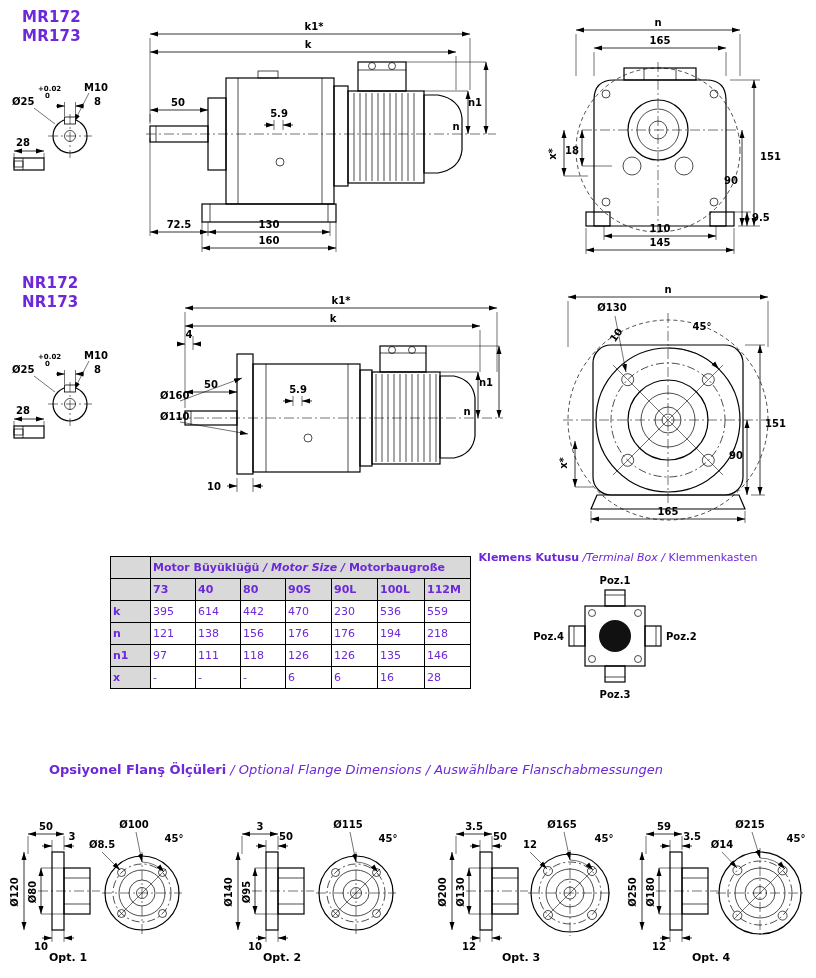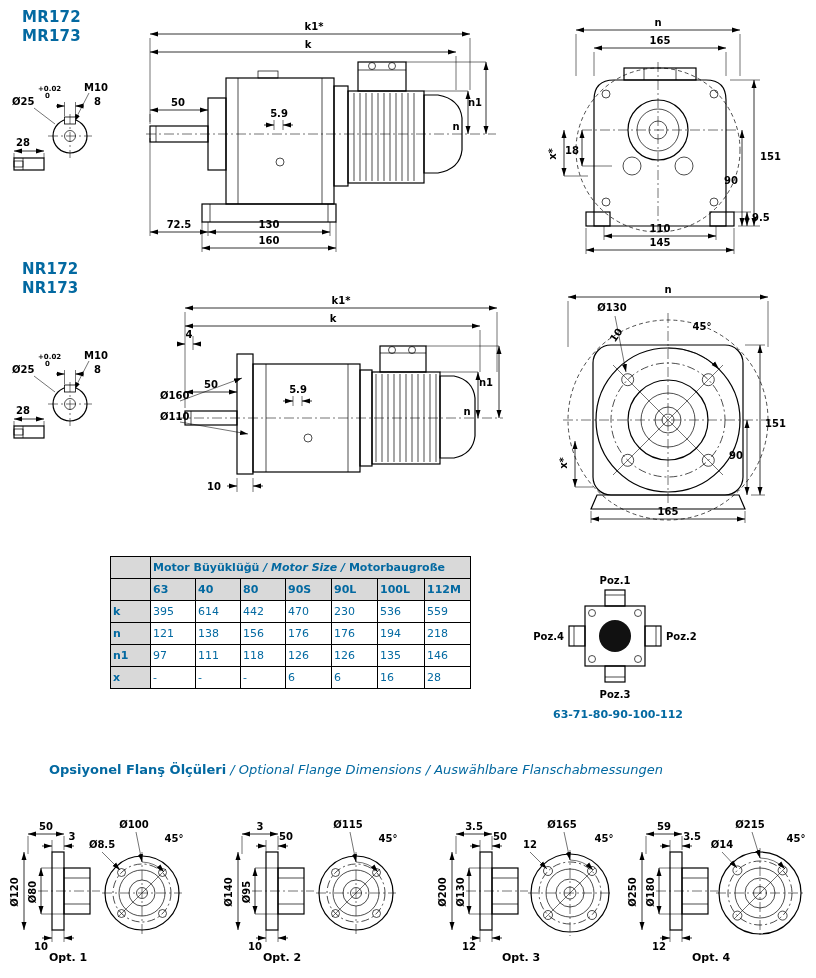"MR172" .page { color: #0369a1 -> #6d28d9 }
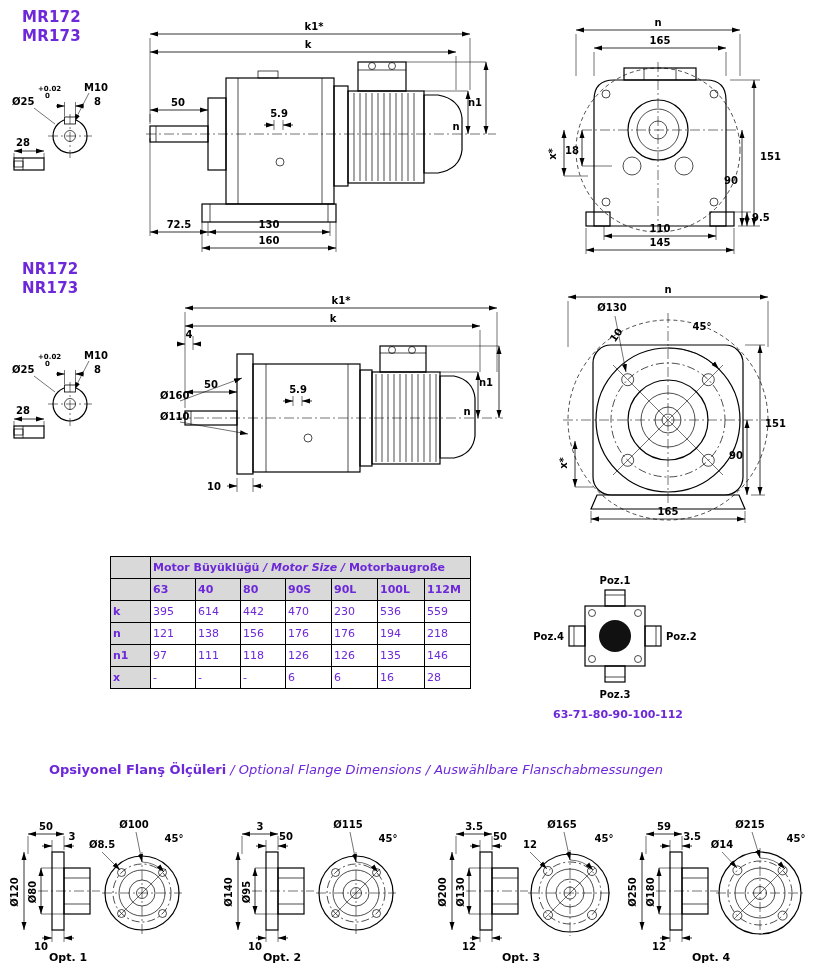"NR172" div.abs { top: 260px -> 274px }
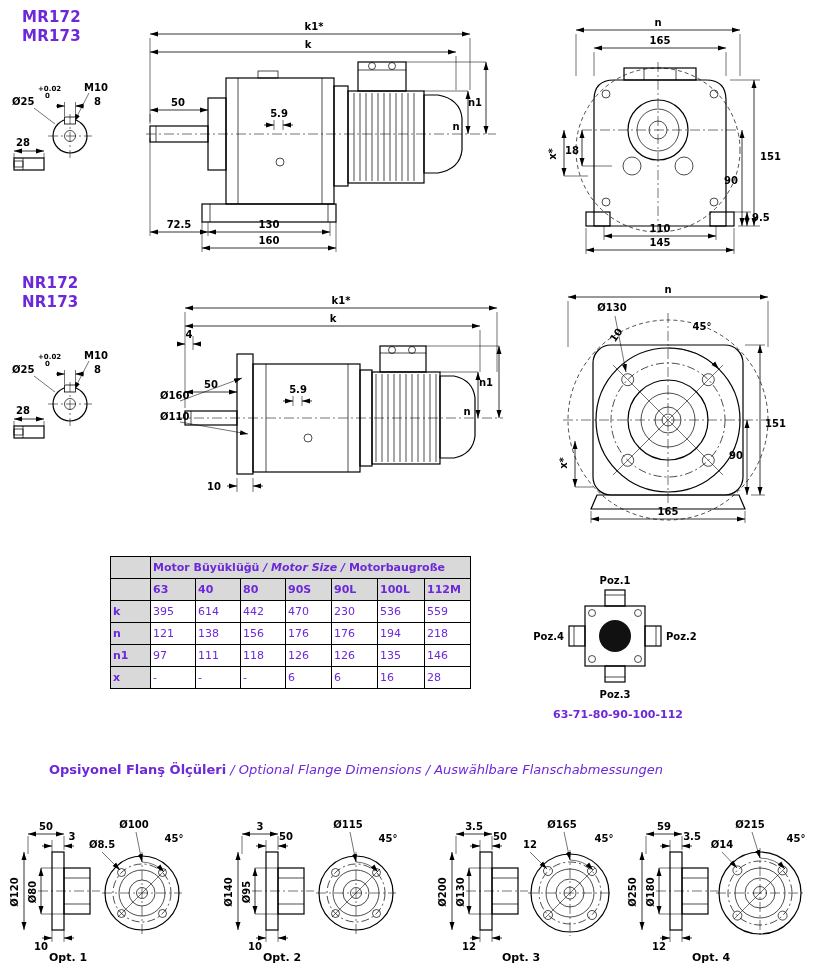"Klemens Kutusu /Terminal Box /" div.abs { html: none -> <div> <span>Klemens Kutusu</span><span> /Terminal Box / </span><span>Klemmenkasten</span> </div> }
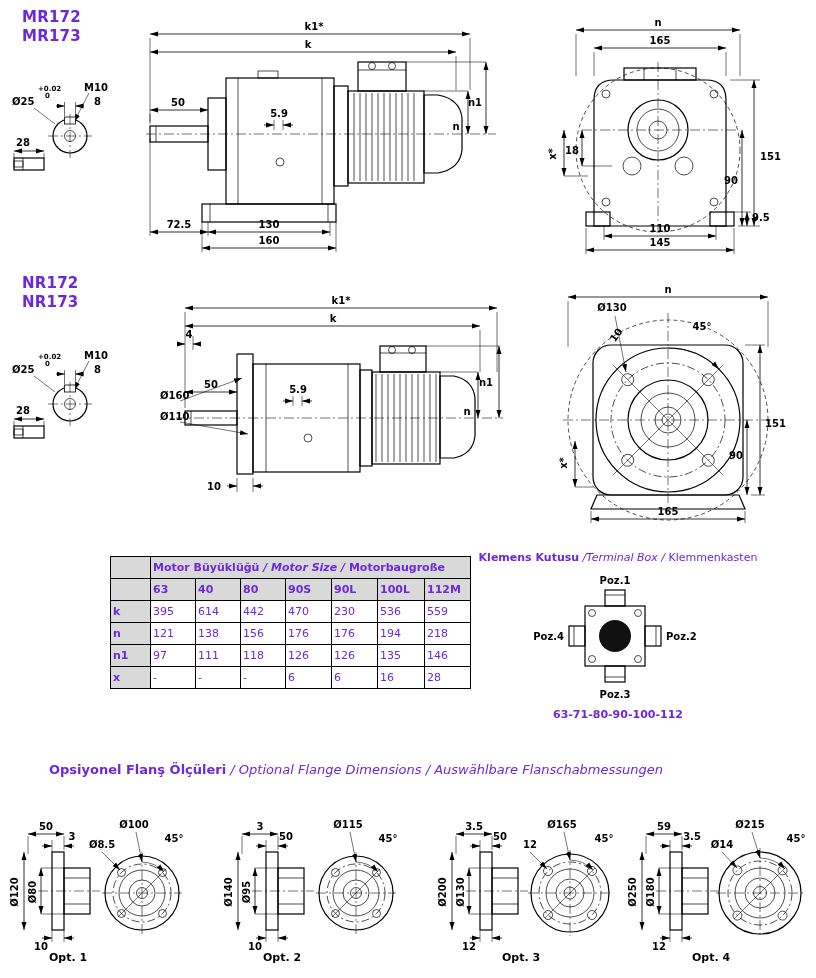"63" td.hdr { text: 63 -> 73 }
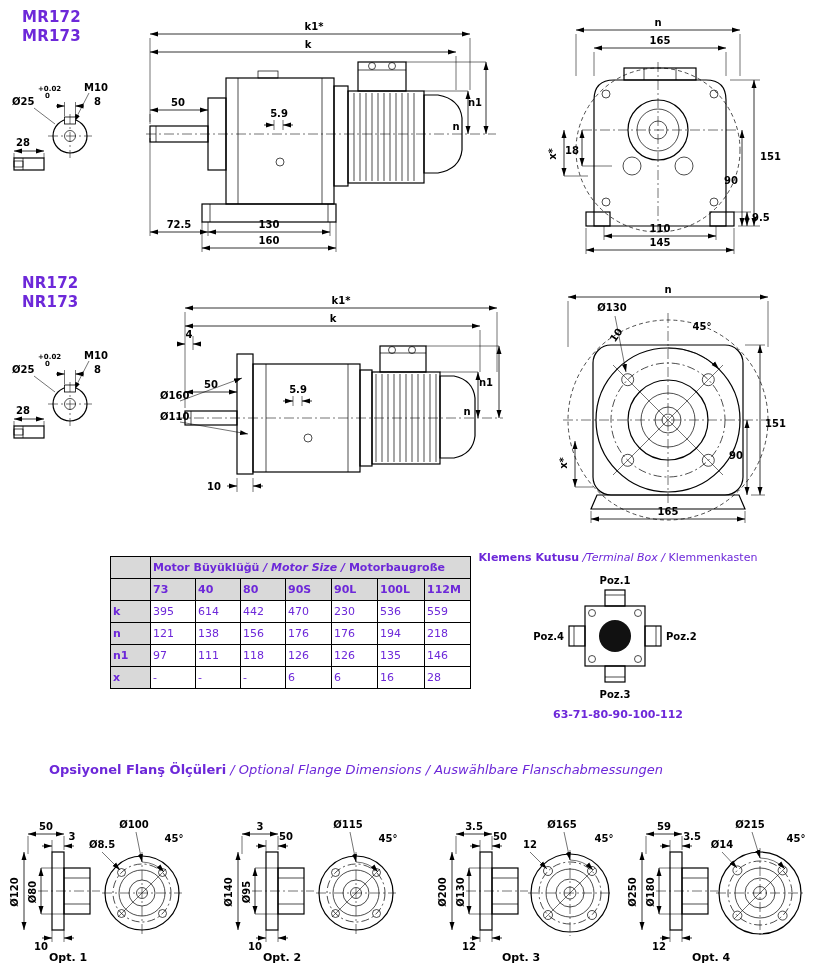"63-71-80-90-100-112" div.abs { html: <div>63-71-80-90-100-112</div> -> none }
